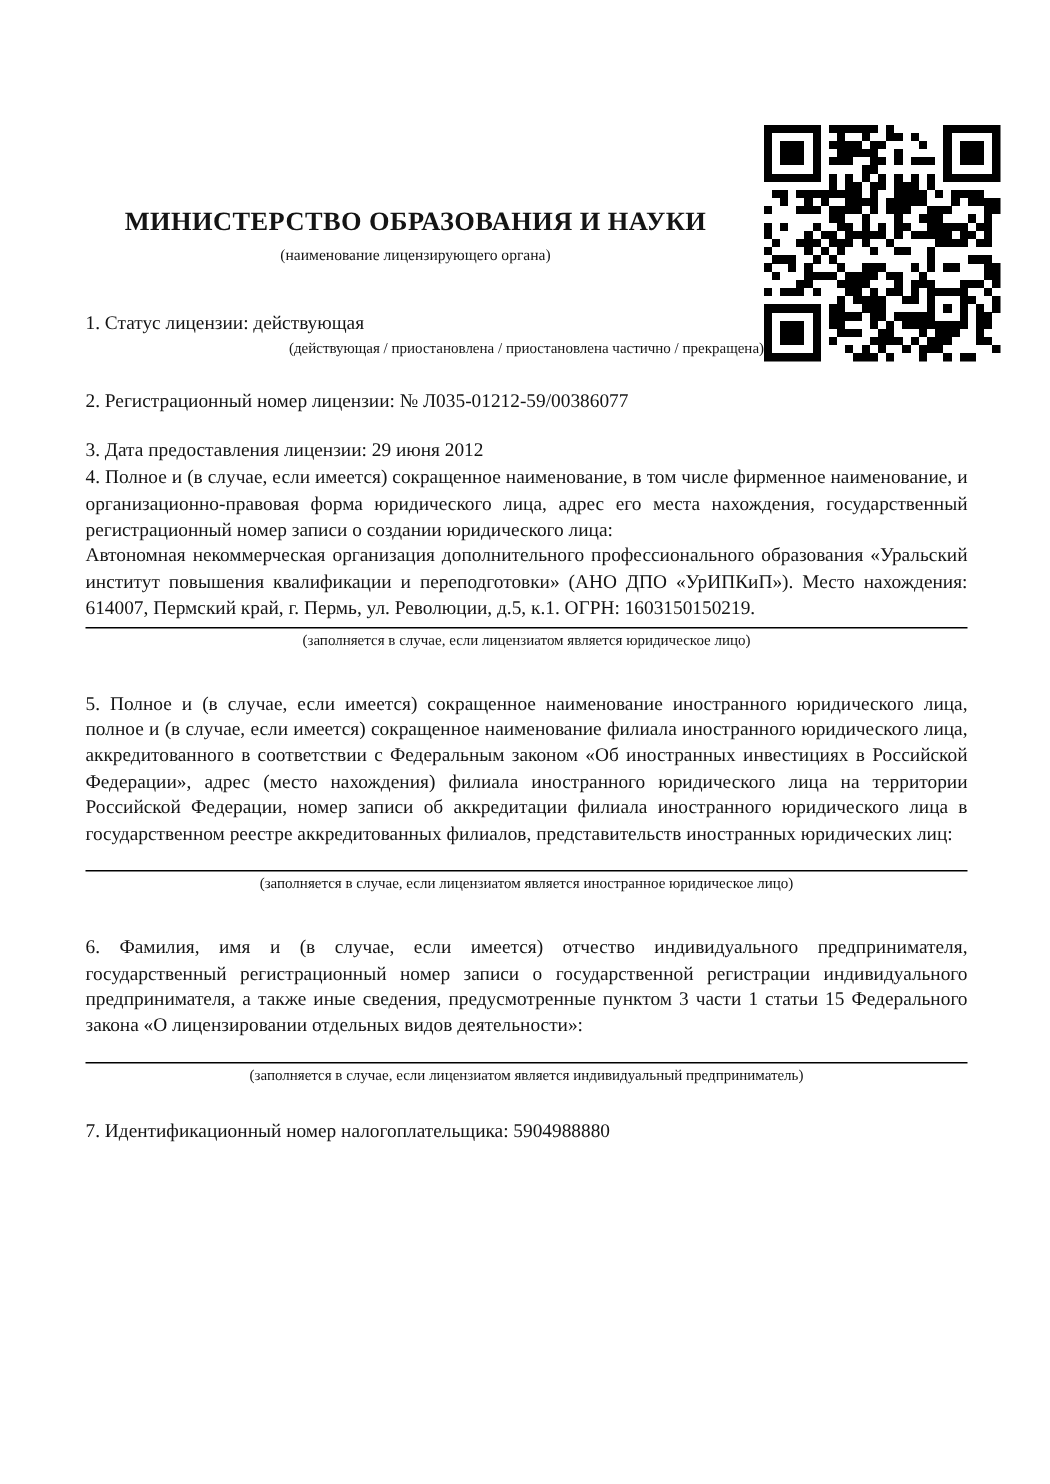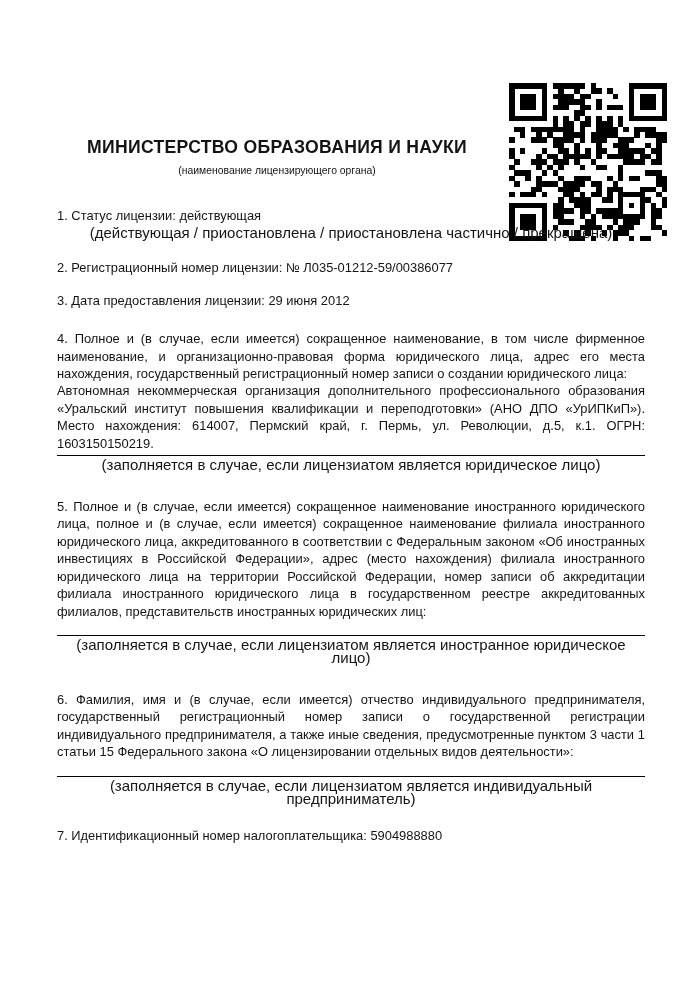"МИНИСТЕРСТВО ОБРАЗОВАНИЯ И НАУКИ" .page { font-family: Liberation Sans, sans-serif -> Liberation Serif, serif }
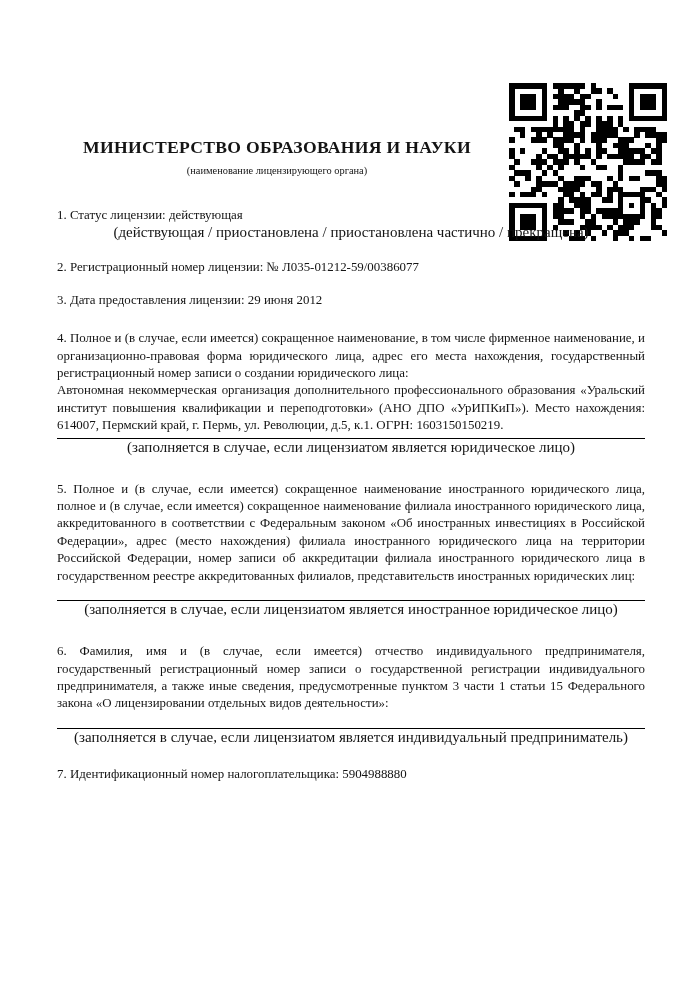"(действующая / приостановлена /" .caption { font-size: 15px -> 10px }
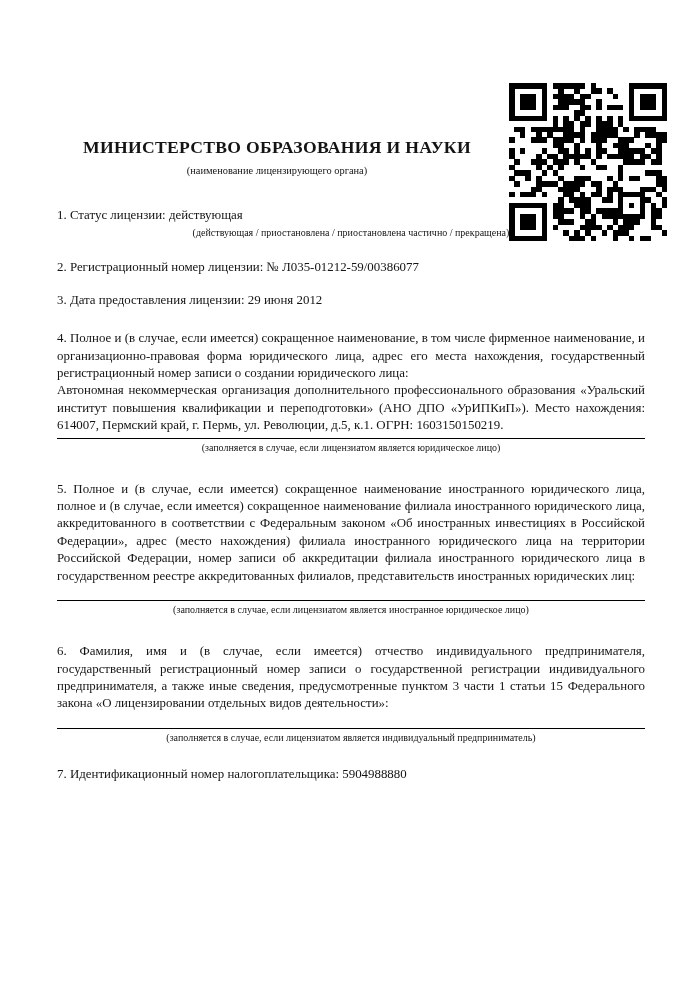"4. Полное и (в случае," .mt16 { margin-top: 21px -> 1px }
